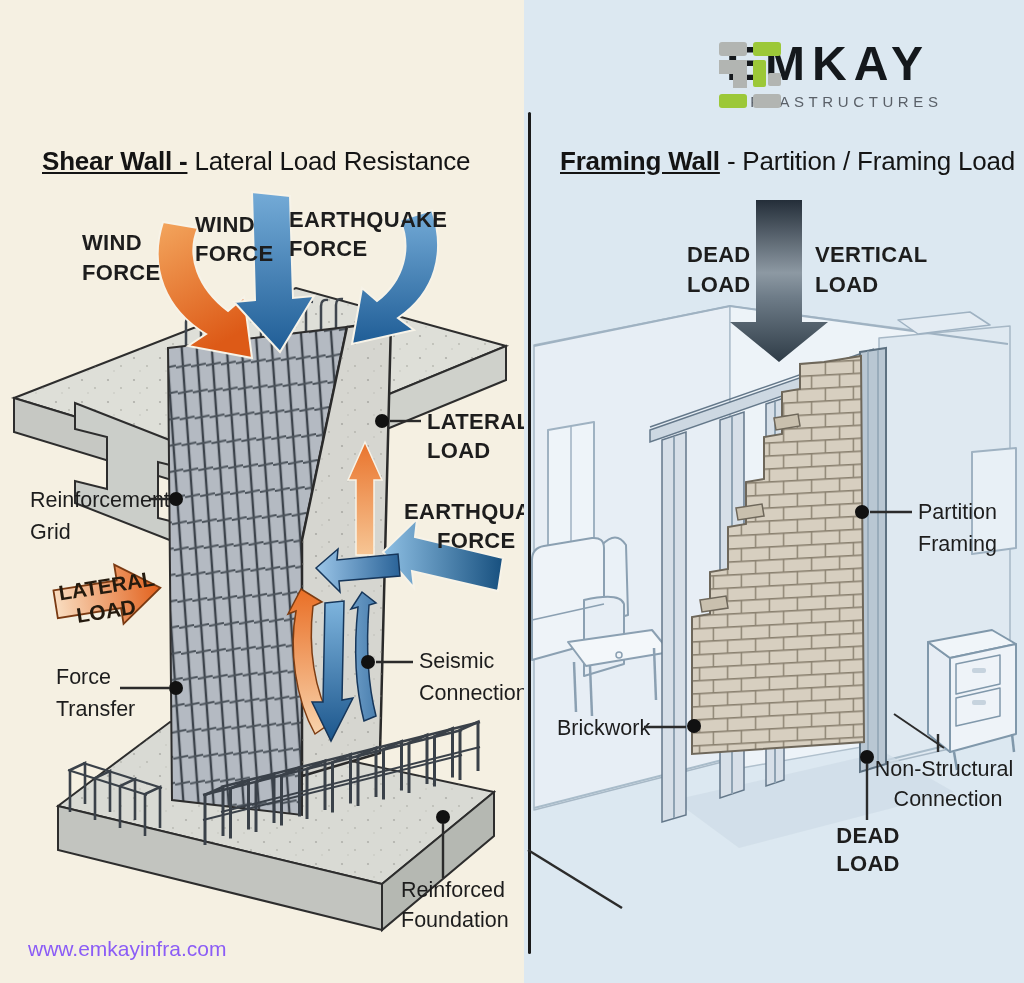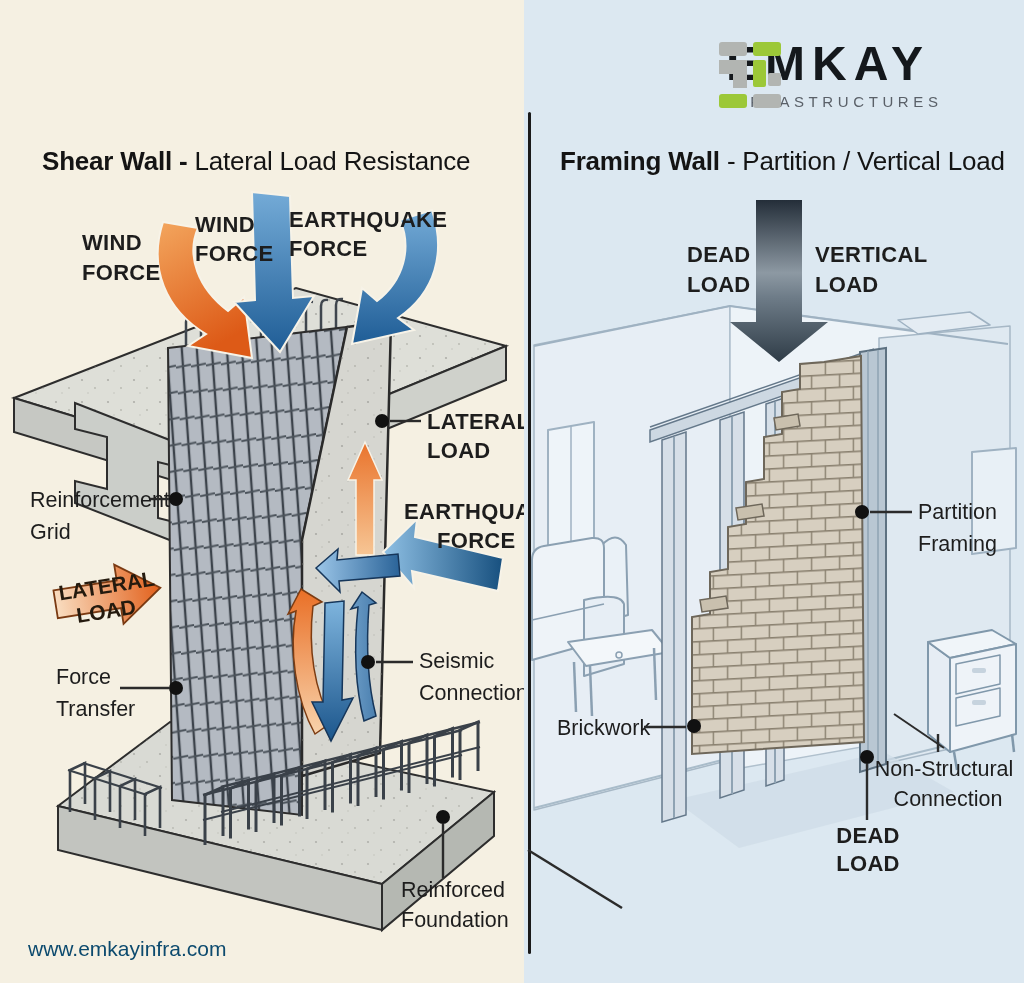"Shear Wall -" .title .b { text-decoration: none -> underline }
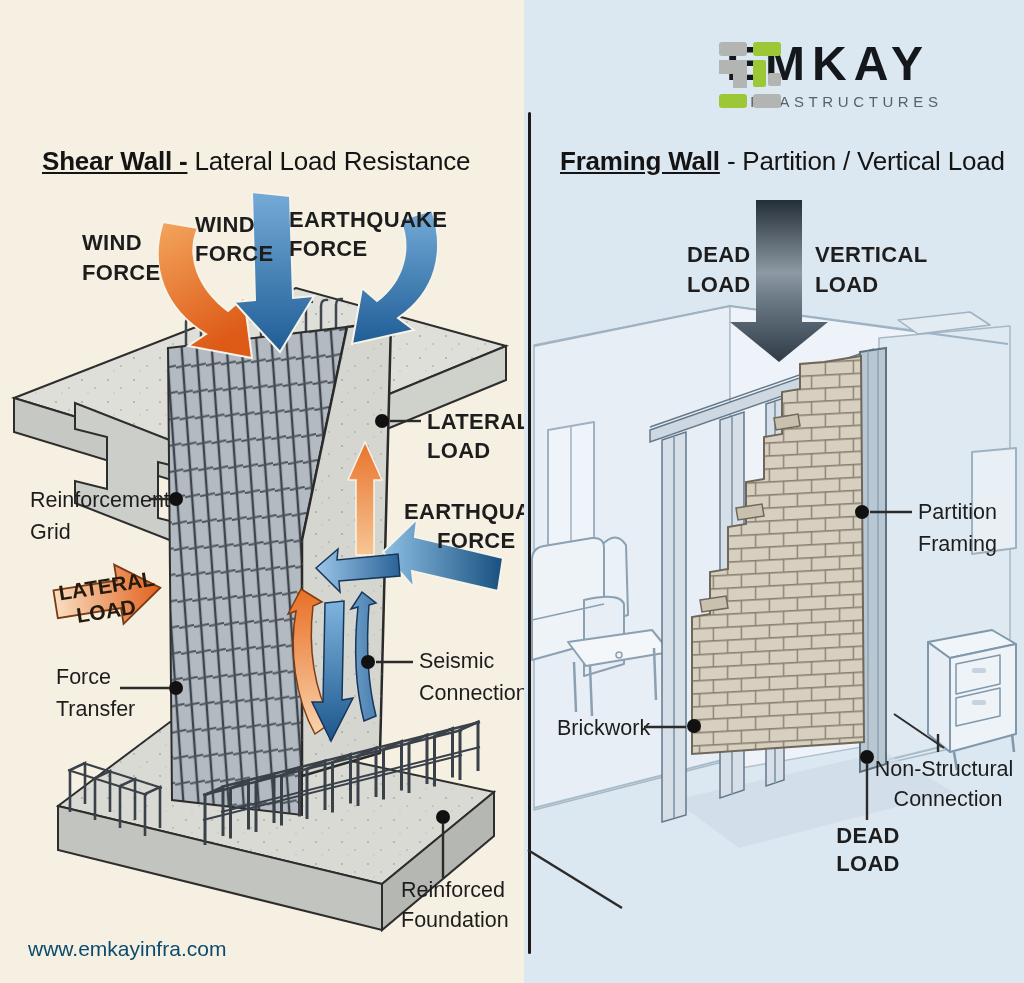"- Partition / Vertical Load" span.r { text: Vertical -> Framing }
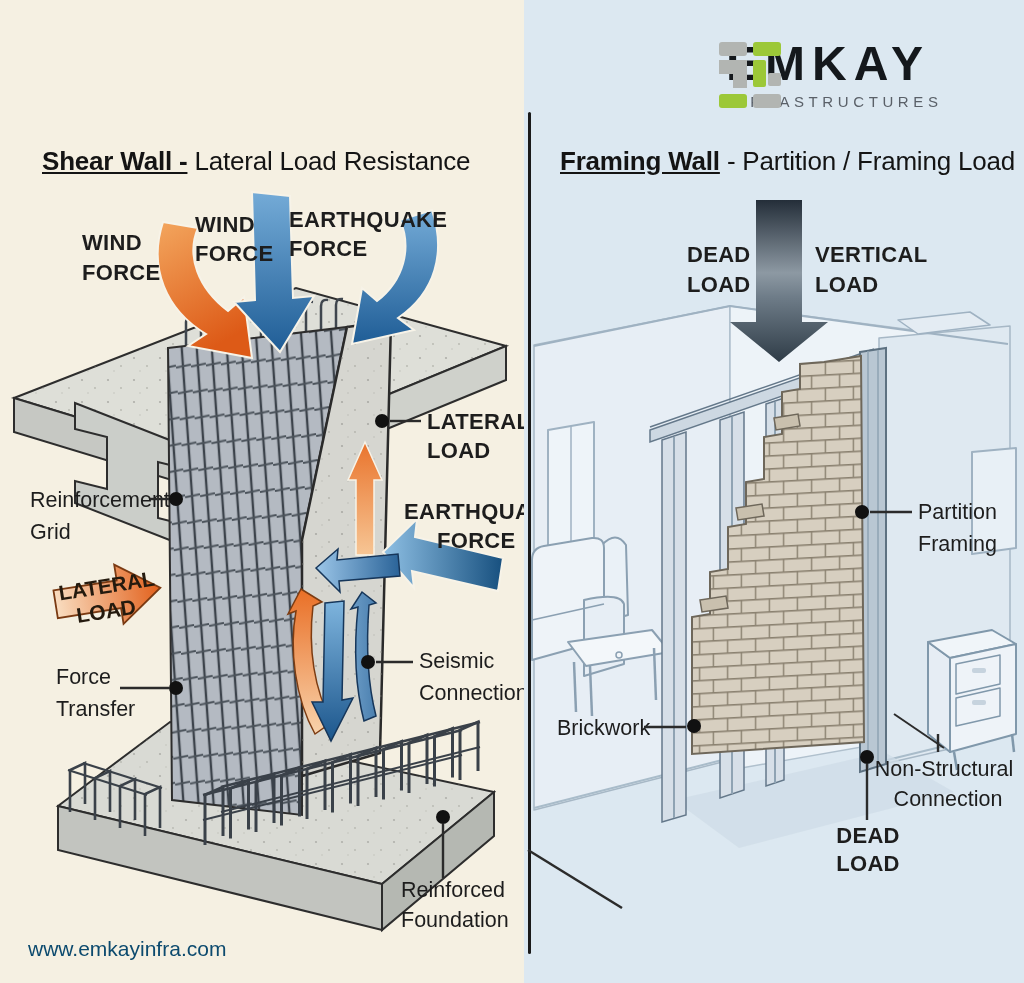"www.emkayinfra.com" #website { color: #0c4a6e -> #8b5cf6 }
